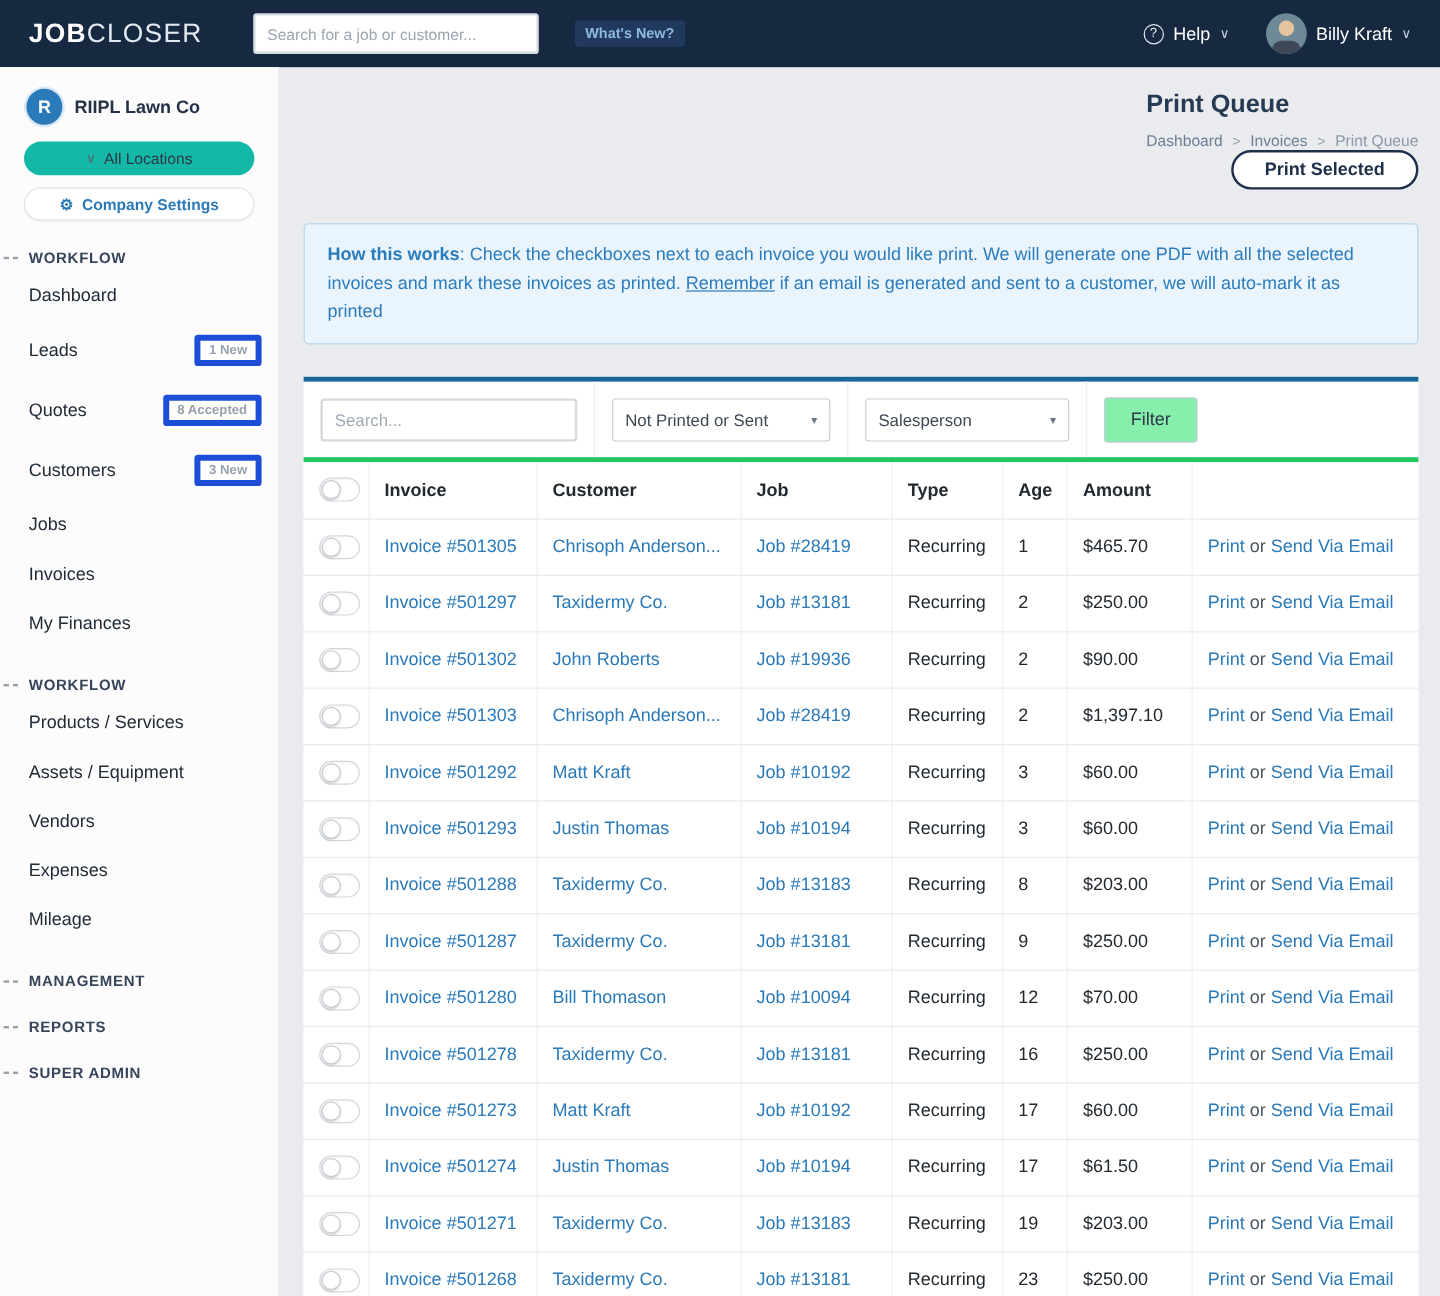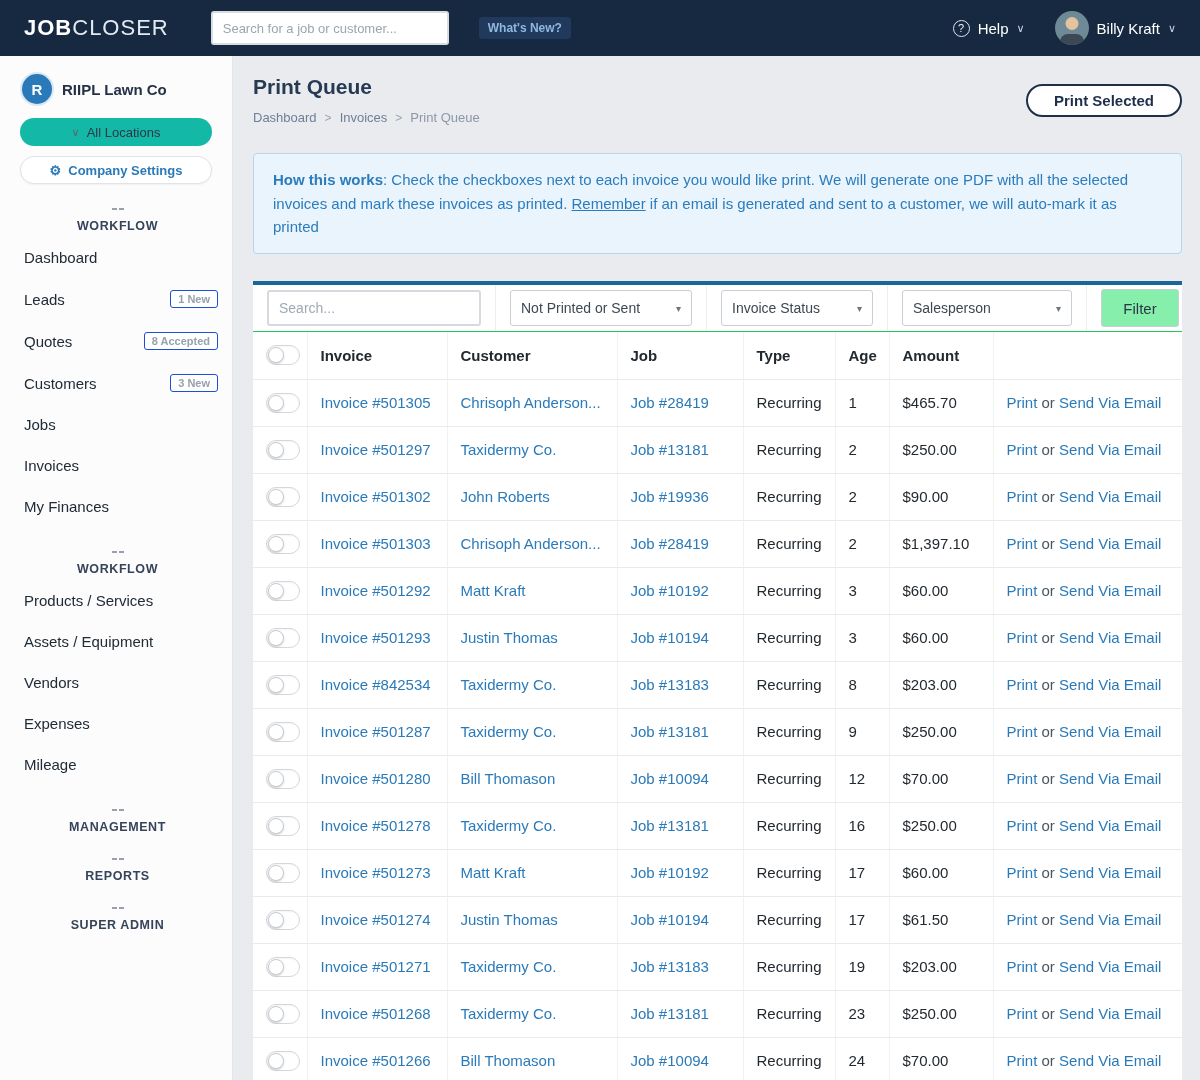"Print Queue" .page-head { align-items: center -> flex-end; flex-direction: none -> column }
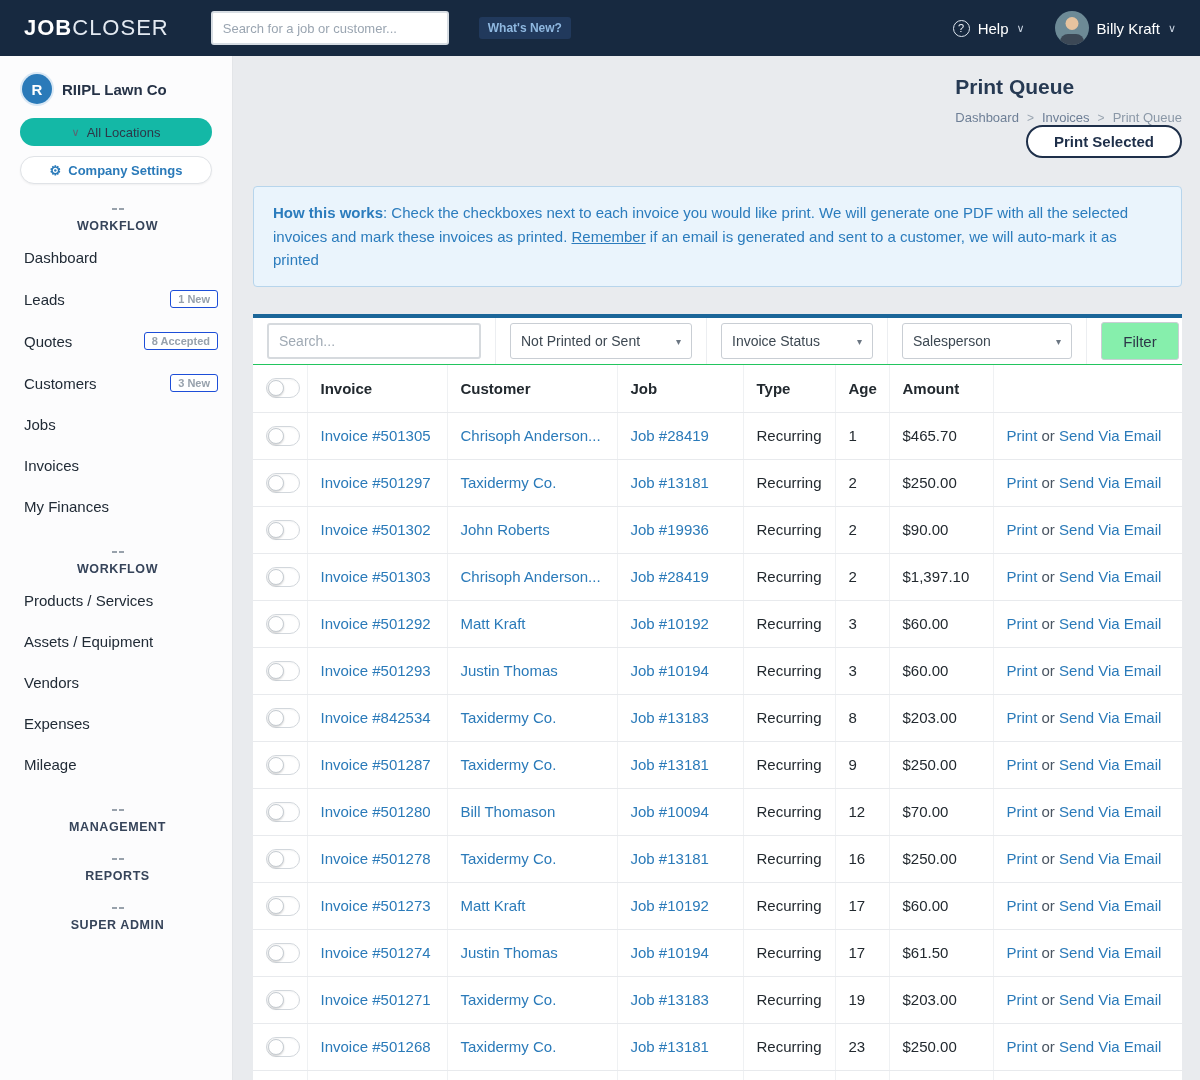"WORKFLOW" .nav-heading { flex-direction: column -> none }
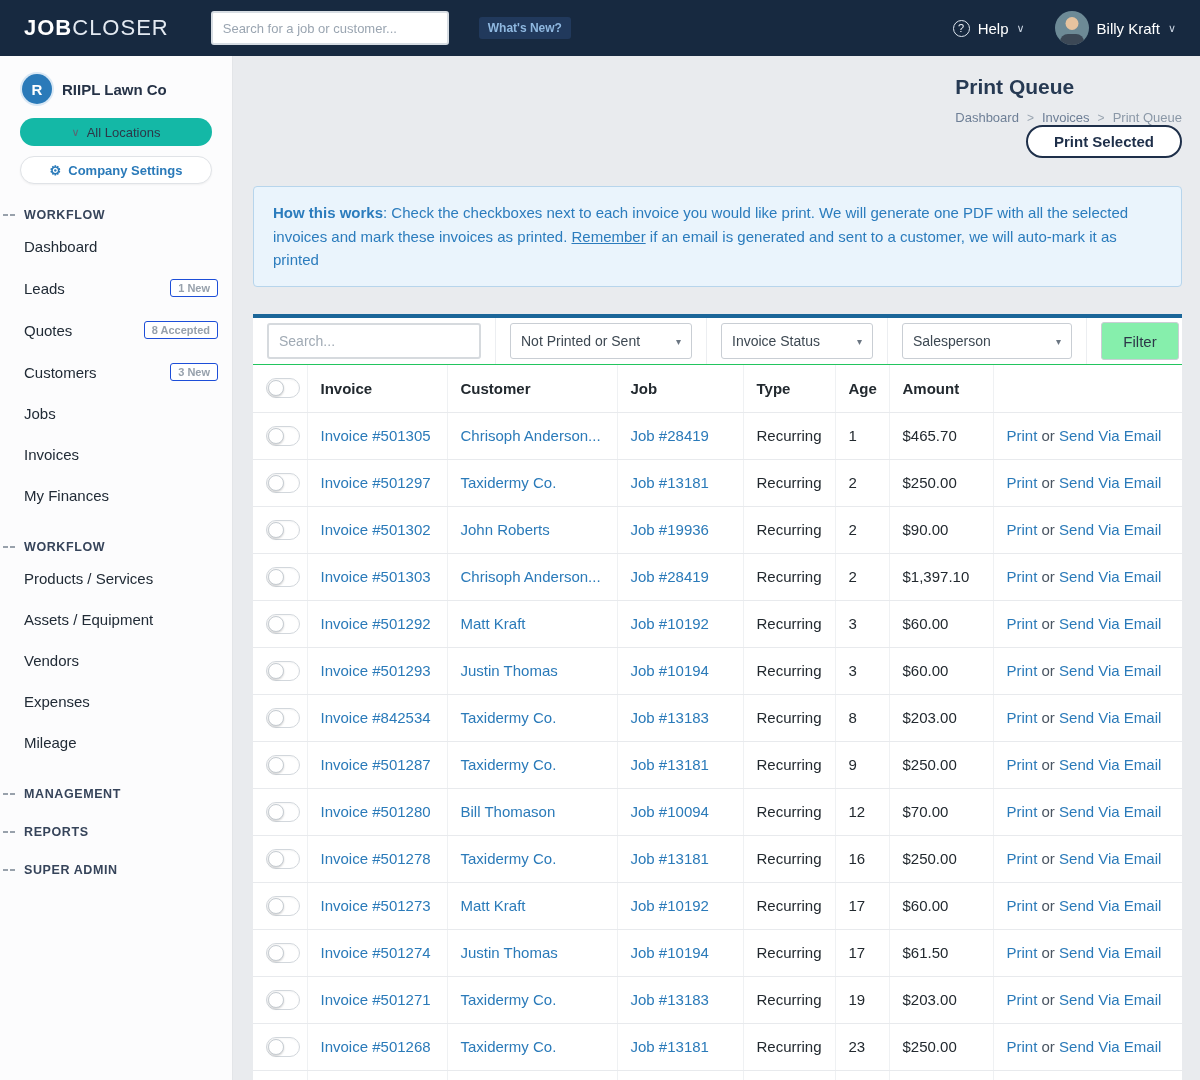"1 New" .badge { border: 1px solid #1d4ed8 -> 5px solid #1d4ed8 }
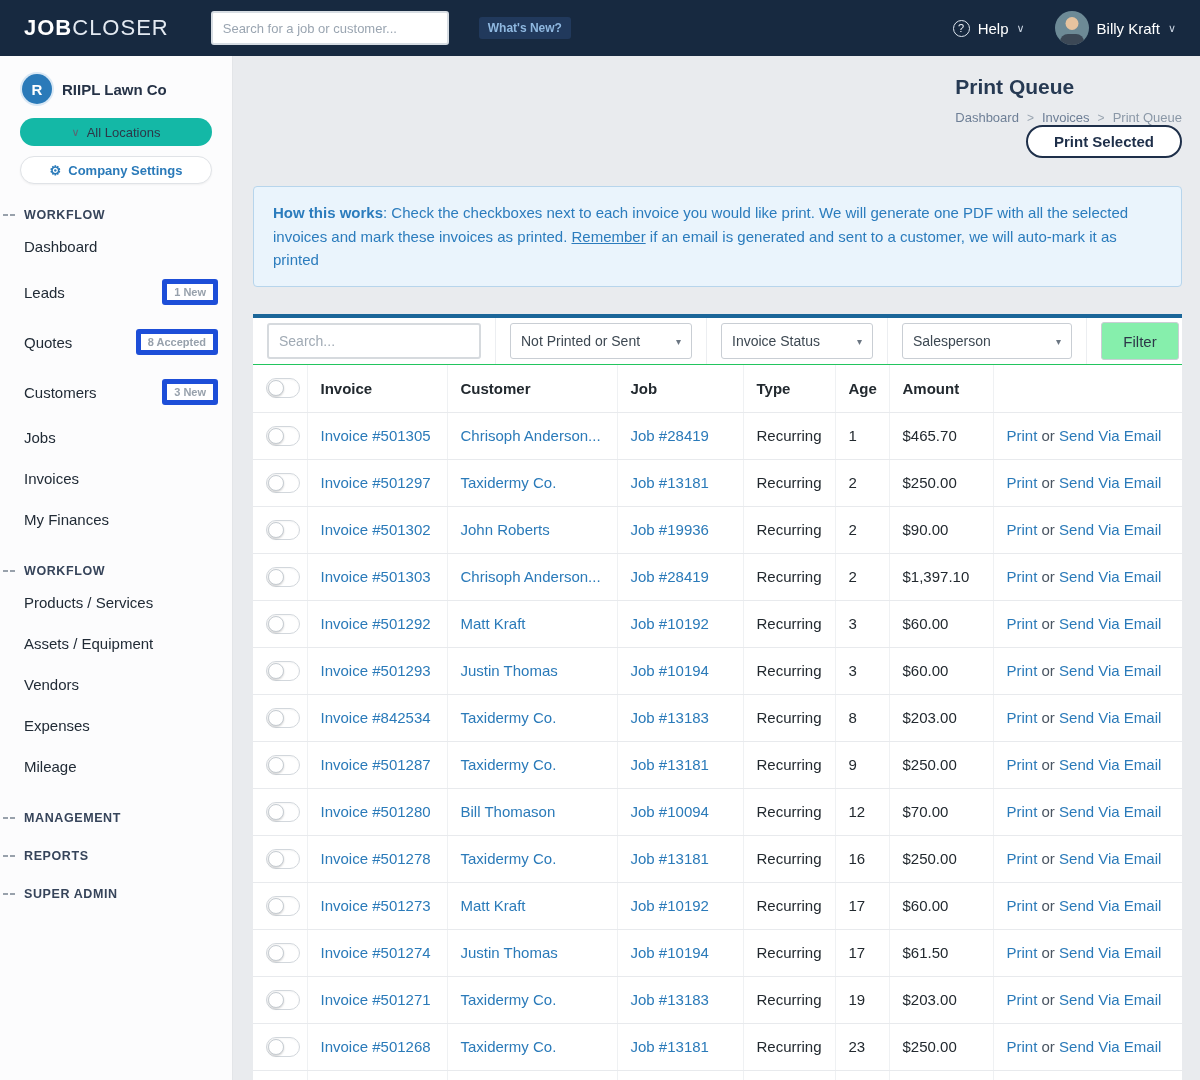"Search..." .filter-row { border-bottom: 1px solid #22c55e -> 4px solid #22c55e; height: 47px -> 67px }
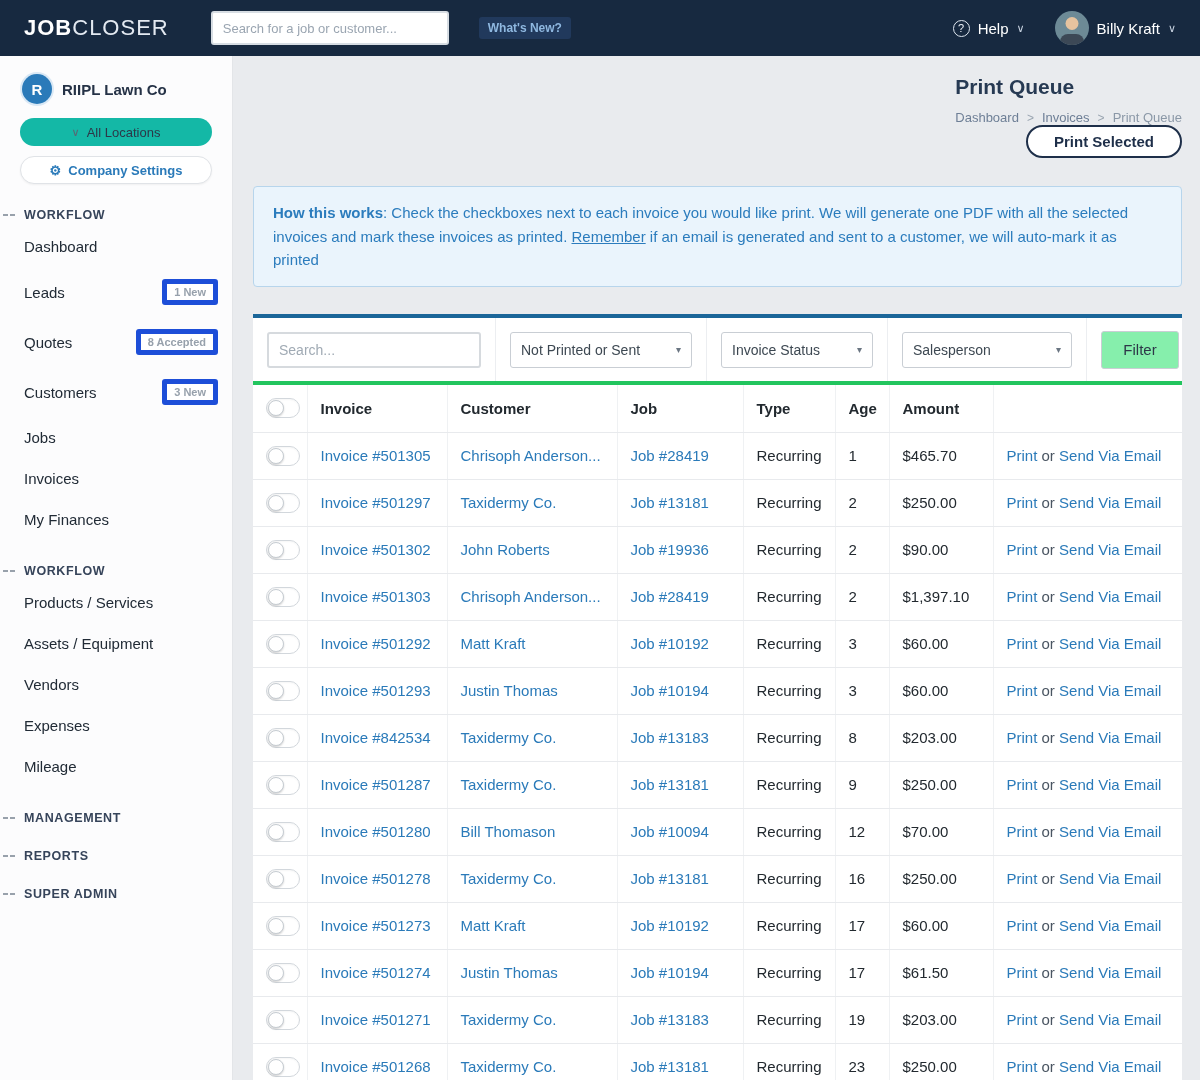"Invoice Status" div.filter-group { html: <div> <div> <span>Invoice Status</span> <span></span> </div> </div> -> none }
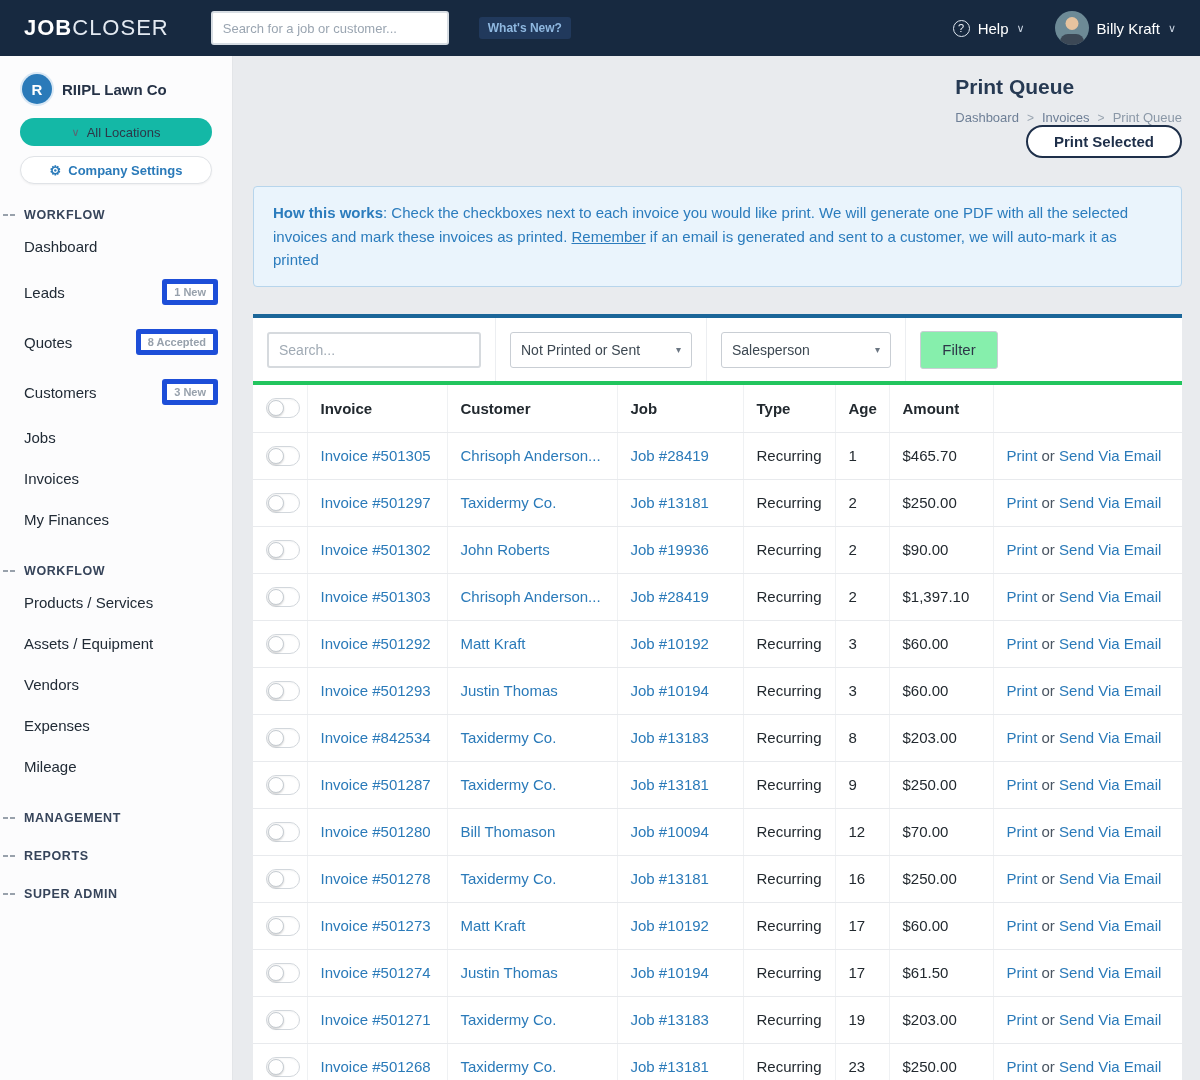"Invoice #842534" a.link { text: 842534 -> 501288 }
